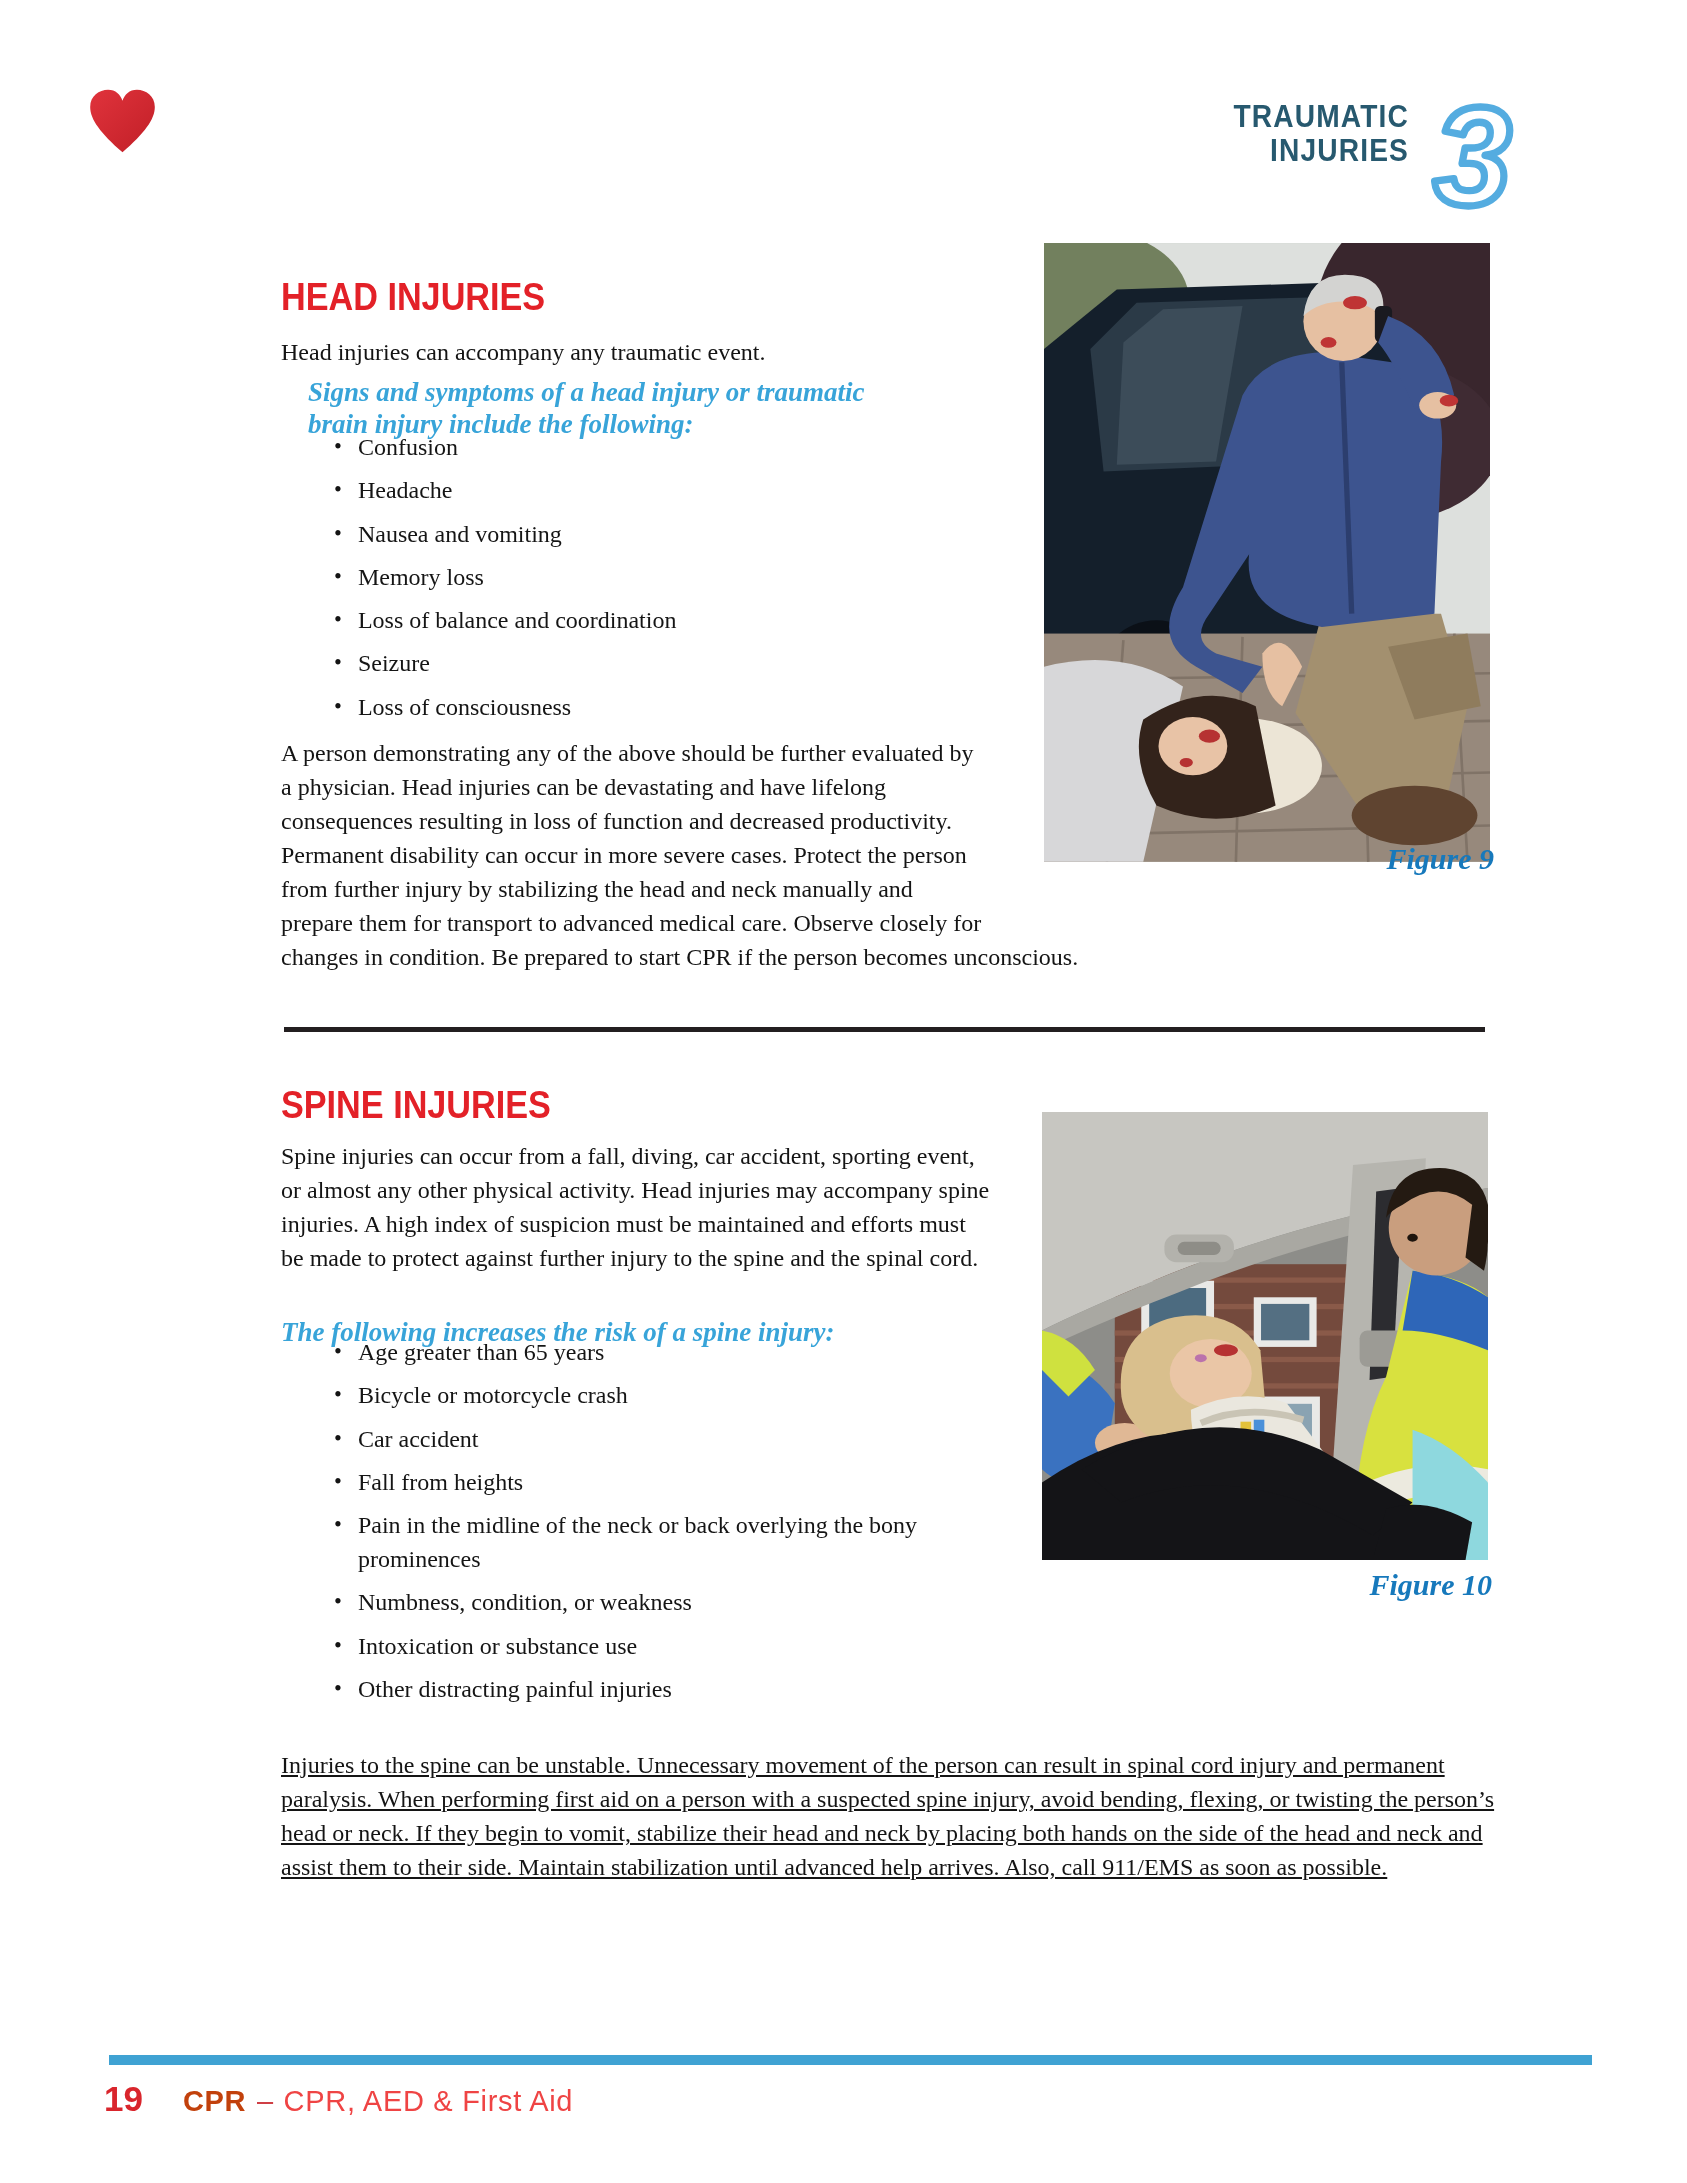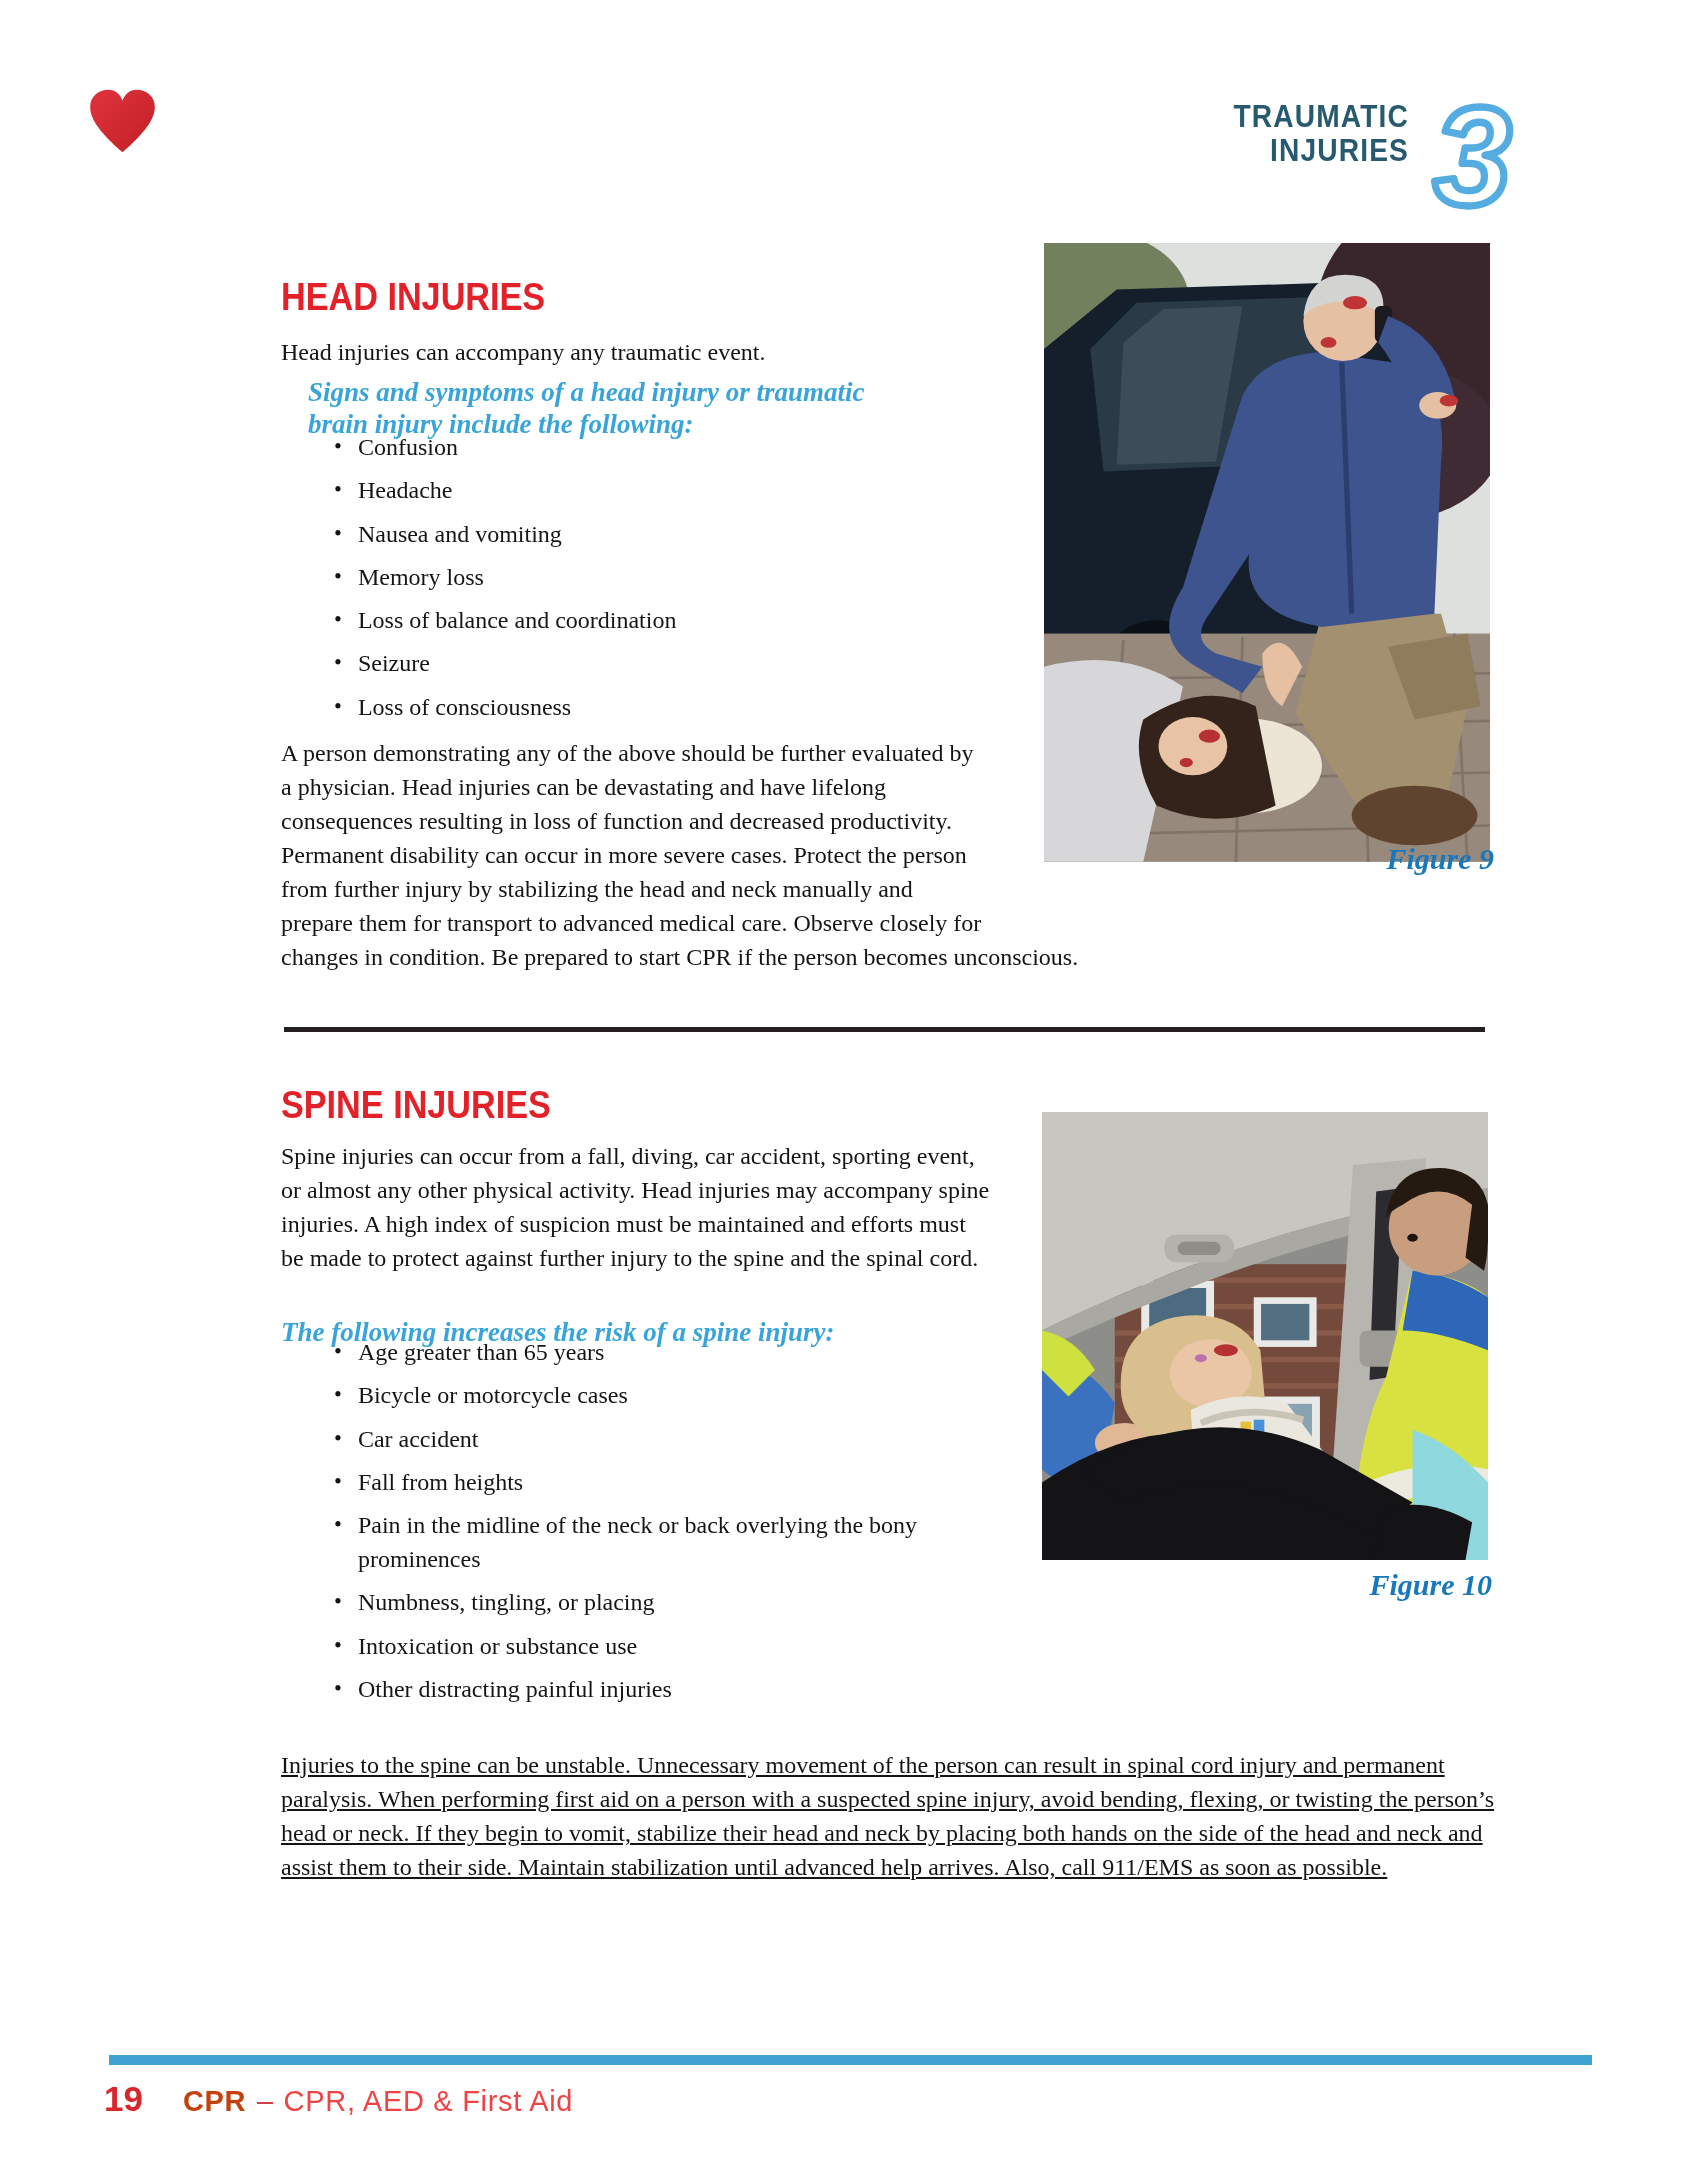"Bicycle or motorcycle cases" span { text: cases -> crash }
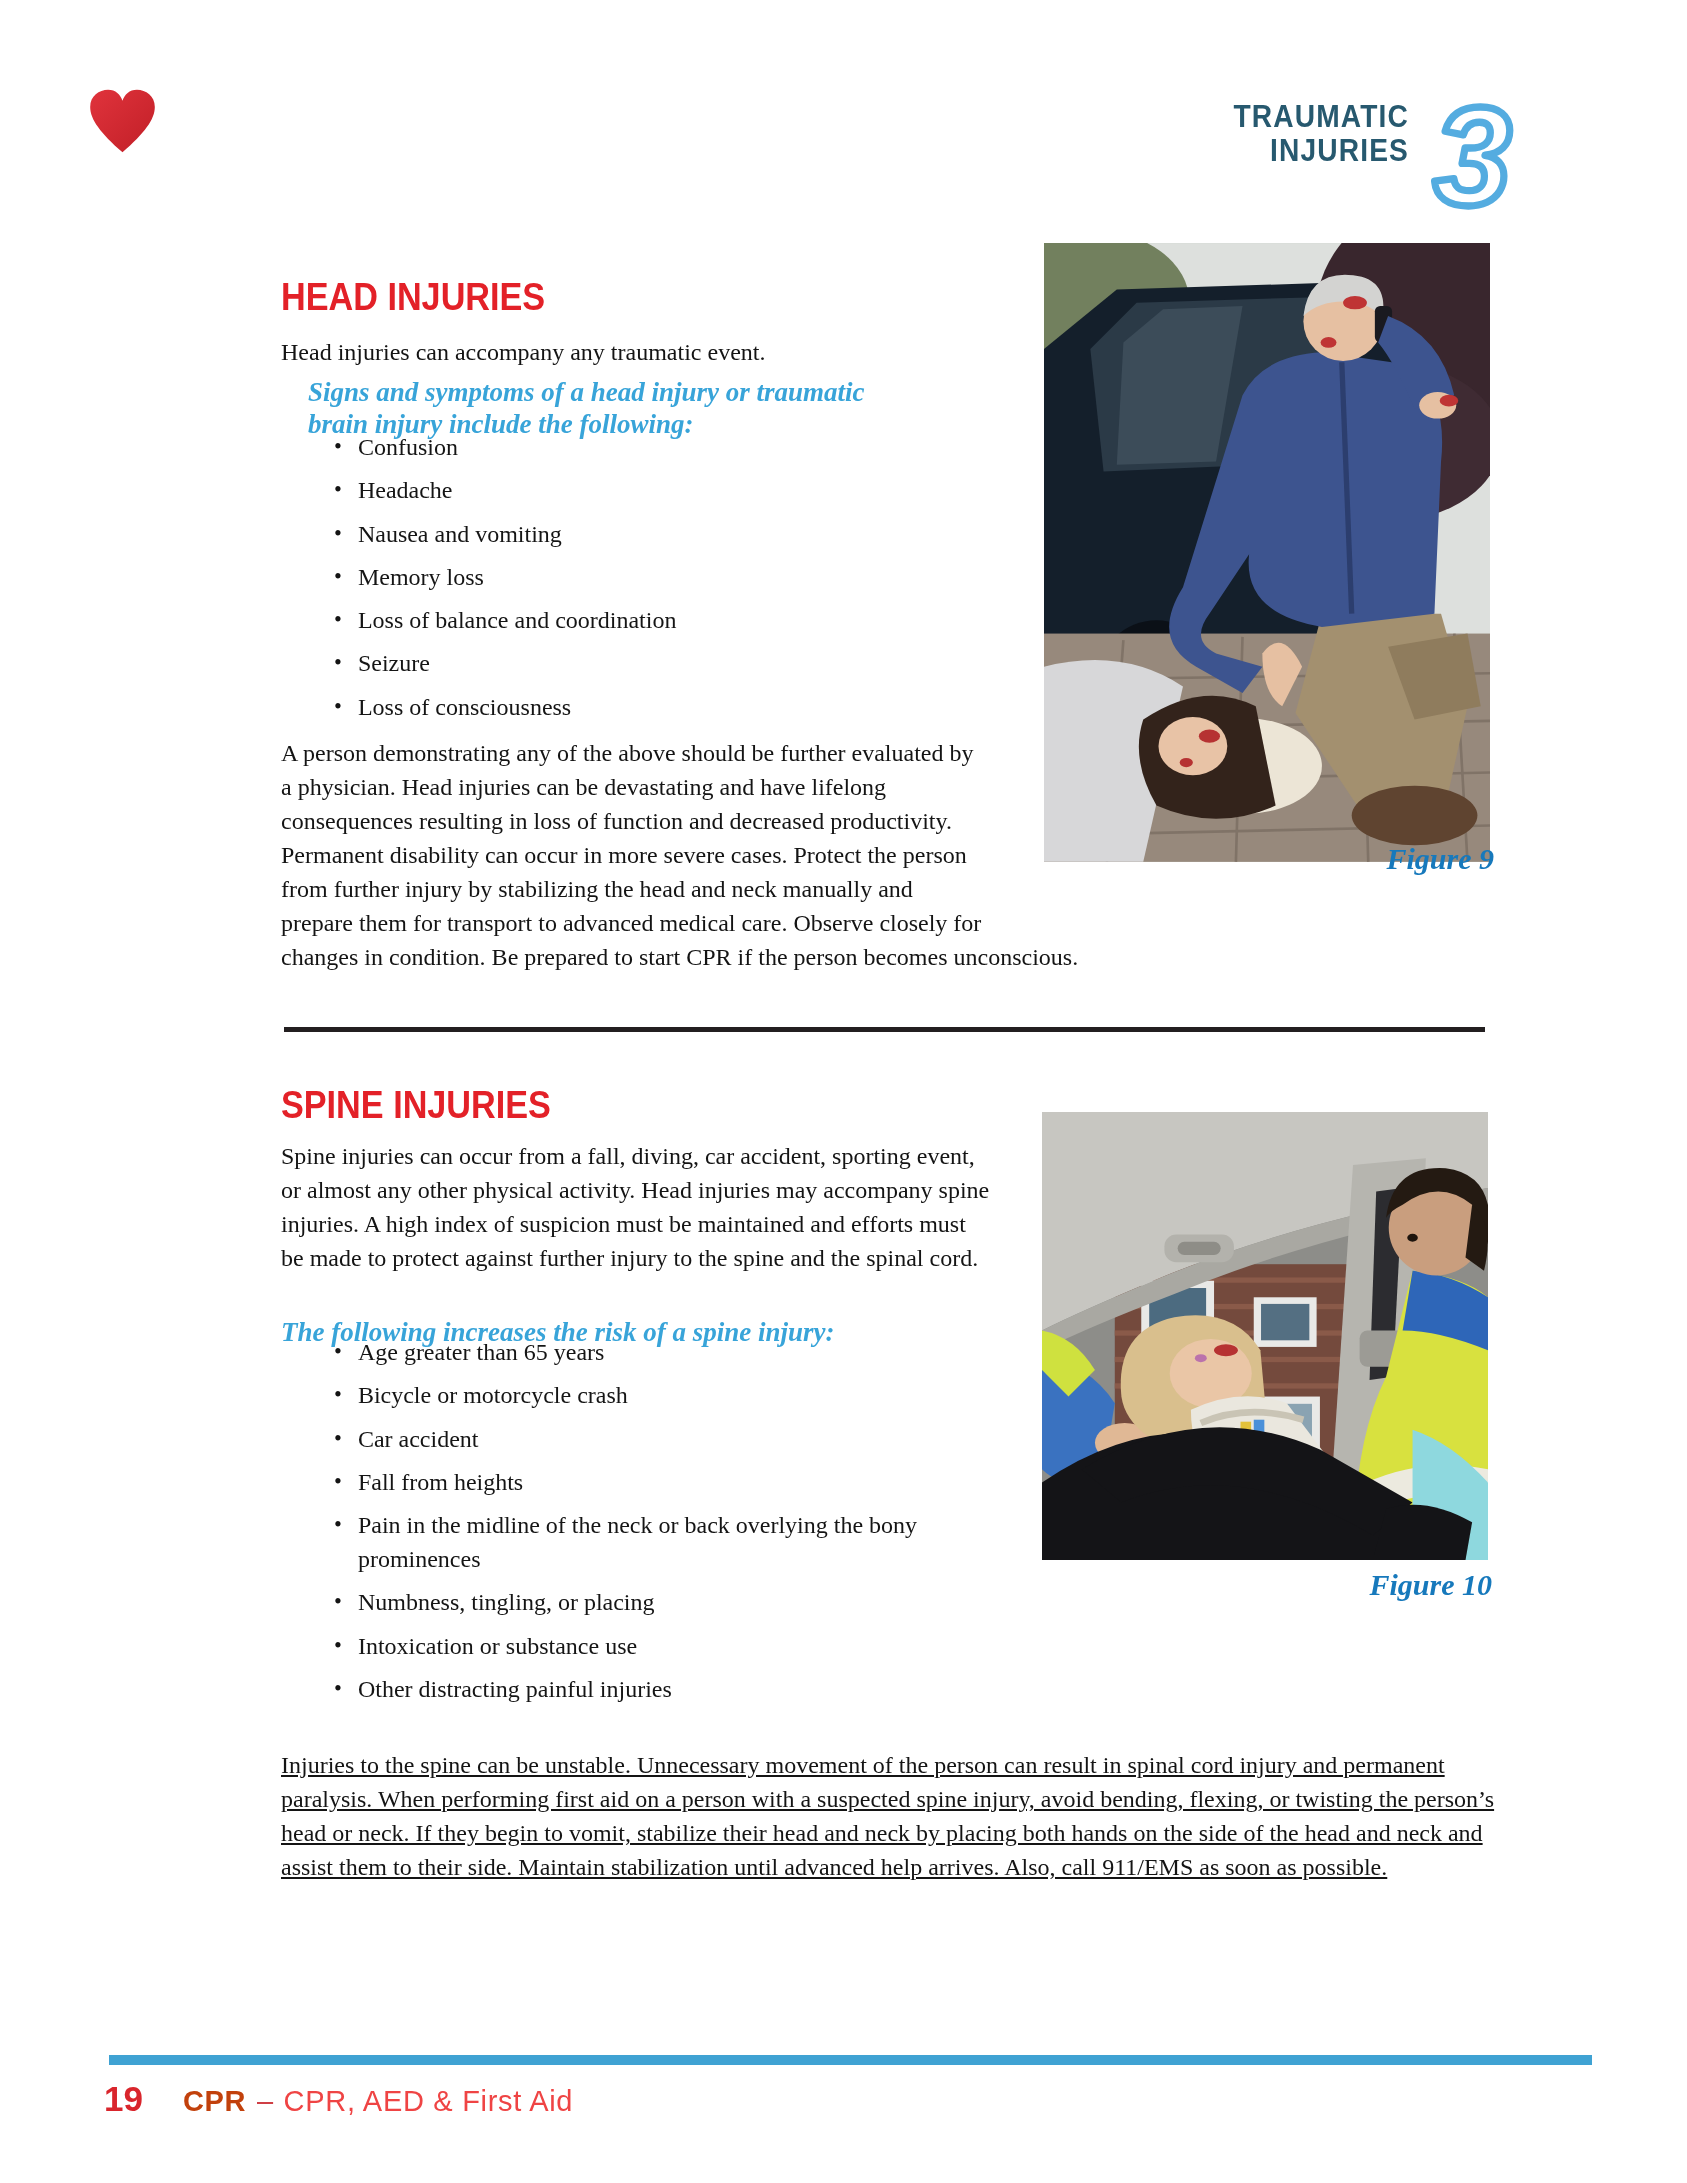"Numbness, tingling, or placing" span { text: tingling, or placing -> condition, or weakness }
